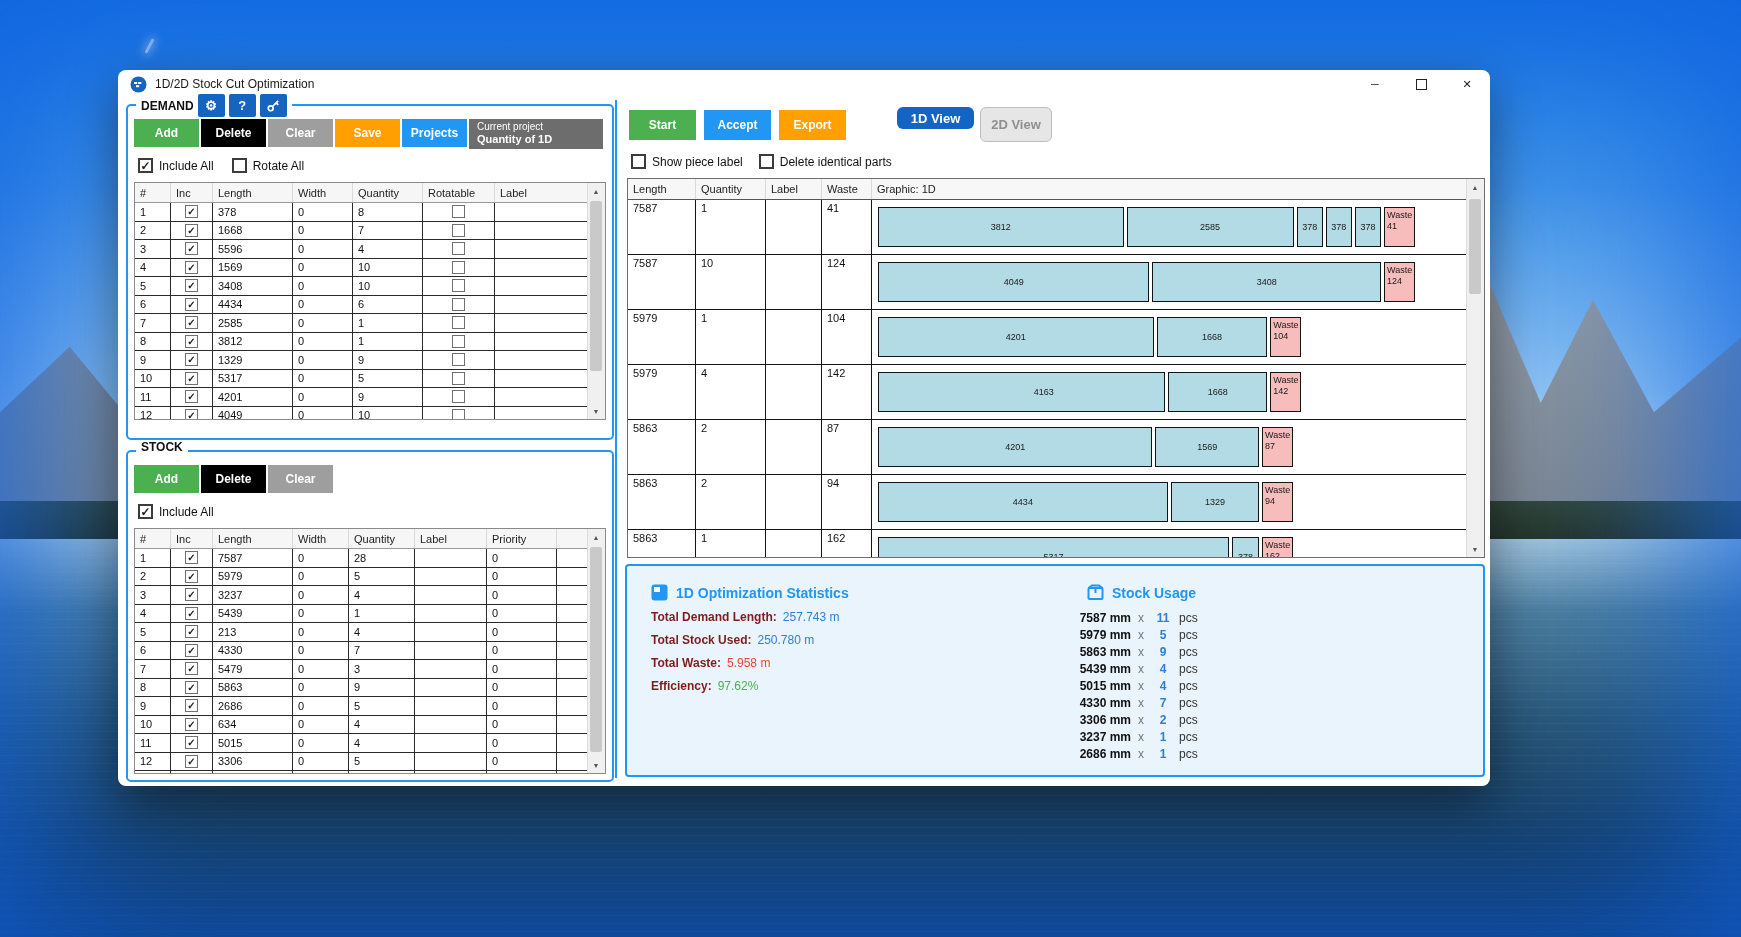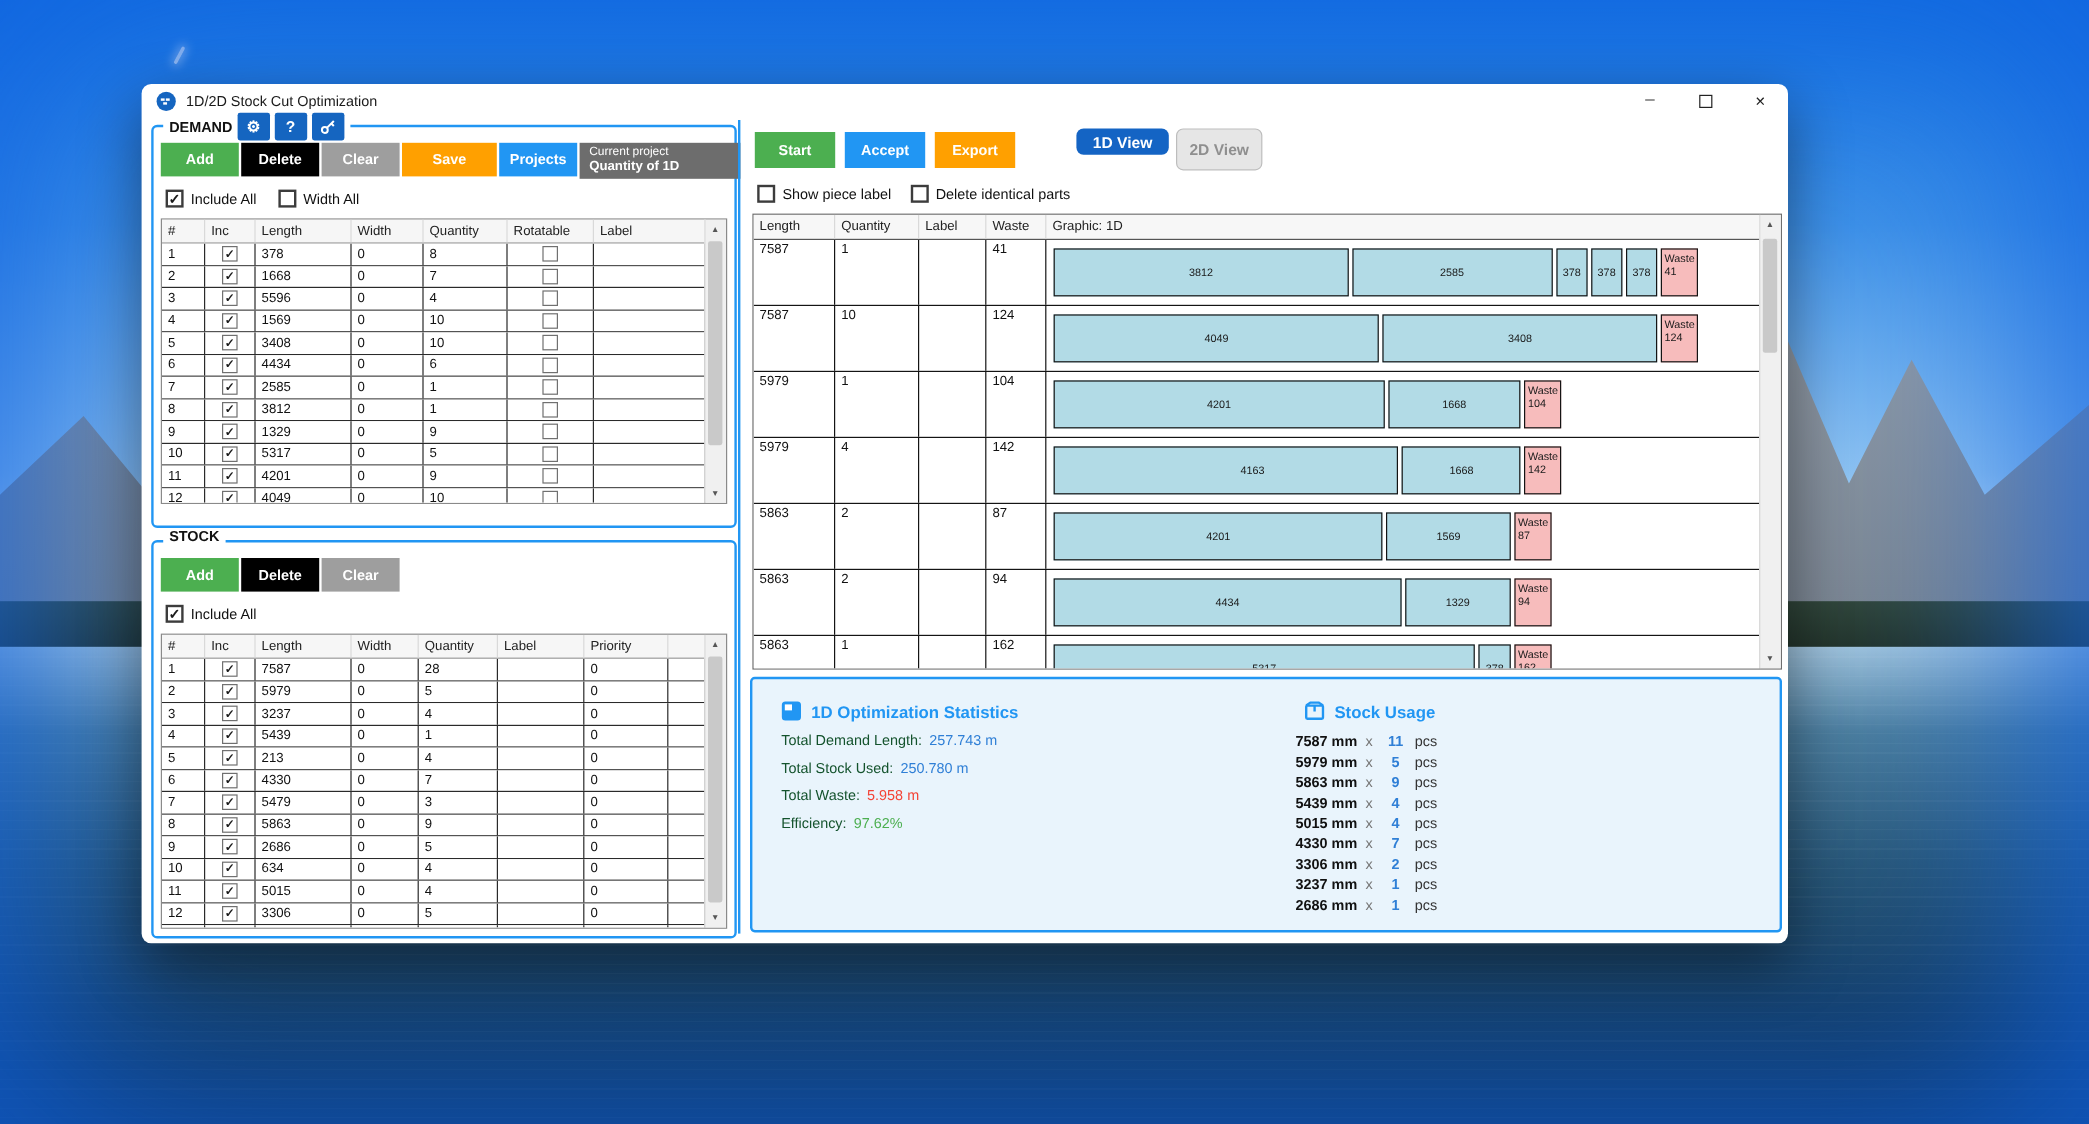"Save" div.btn { width: 79px -> 65px }
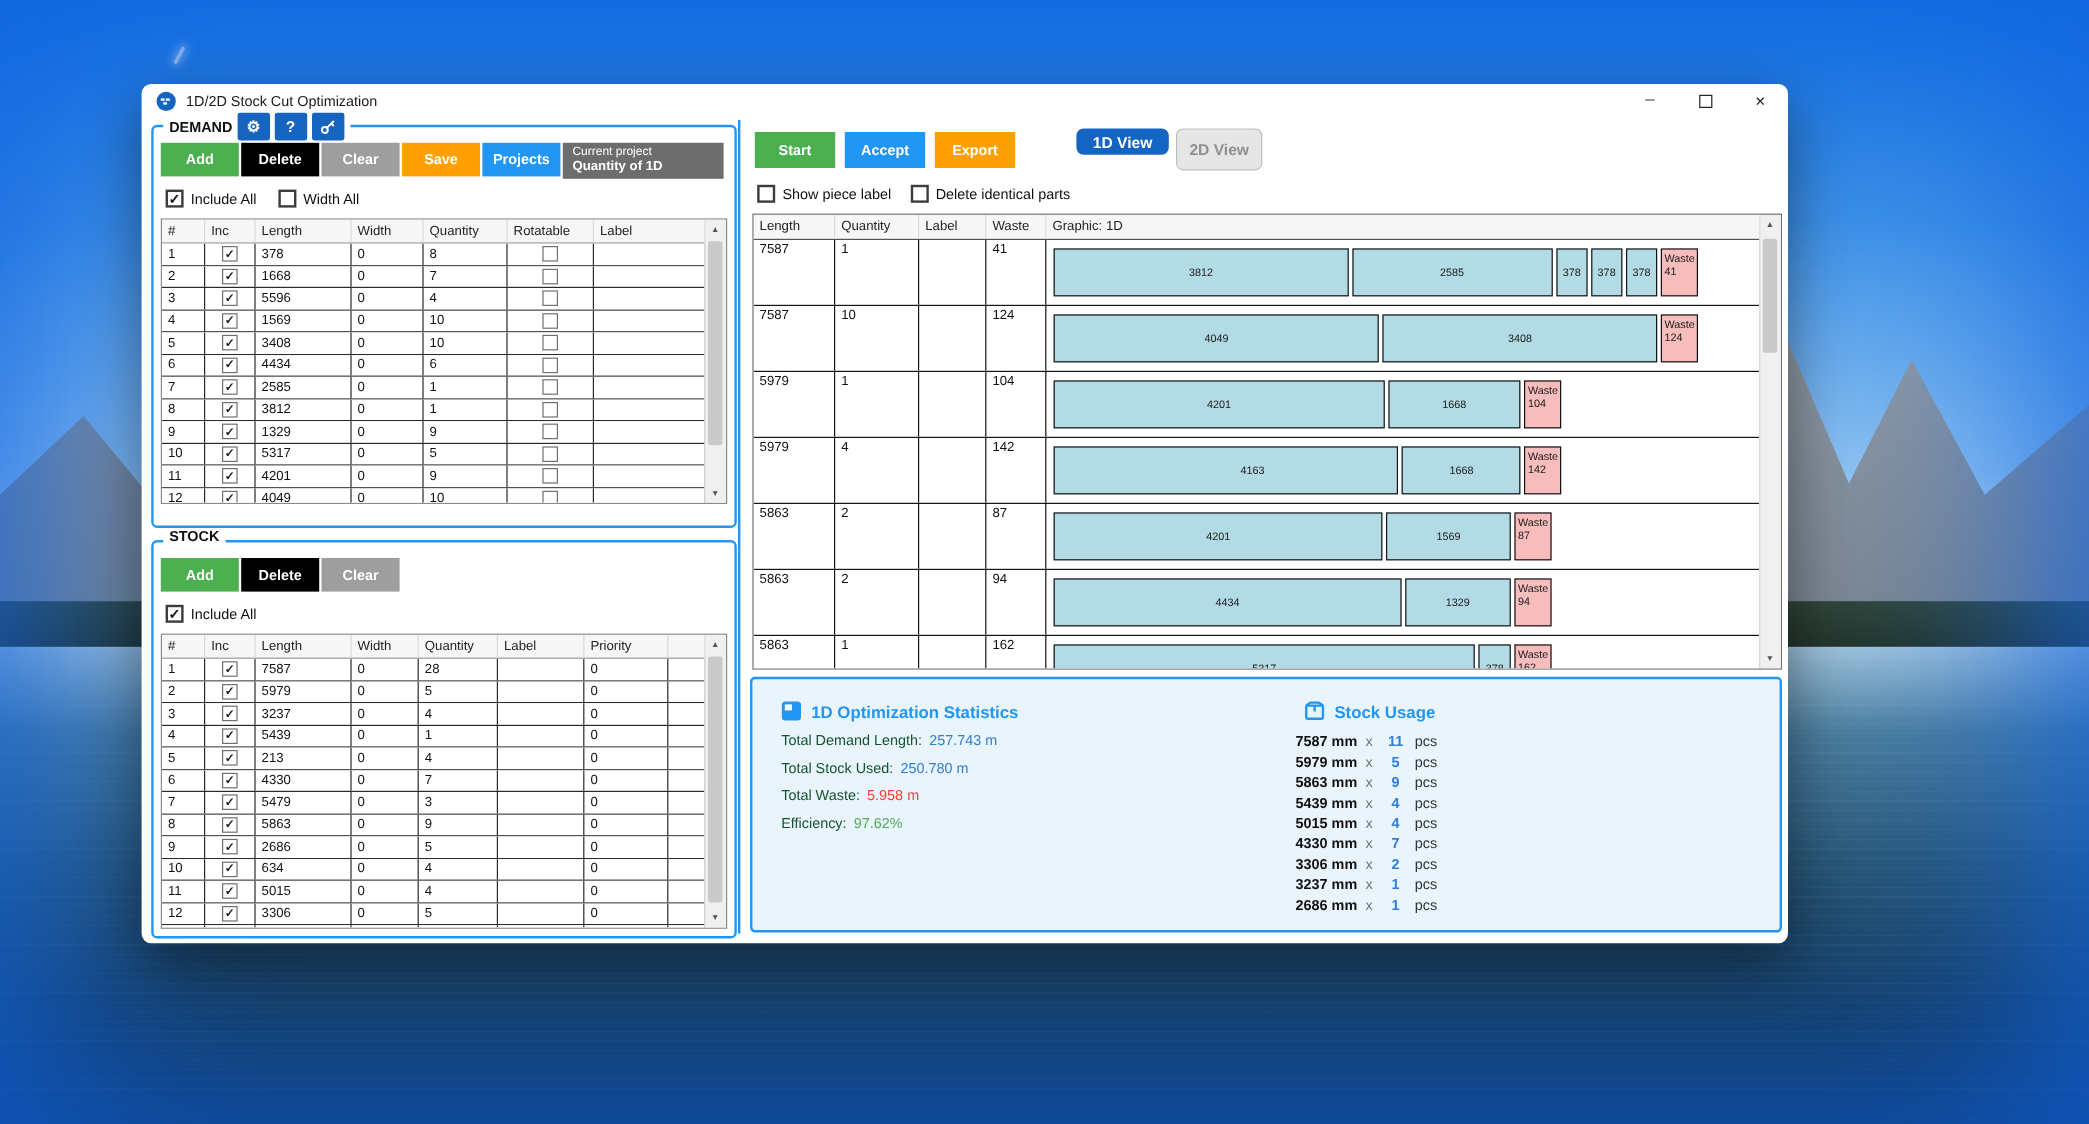"Width All" span { text: Width -> Rotate }
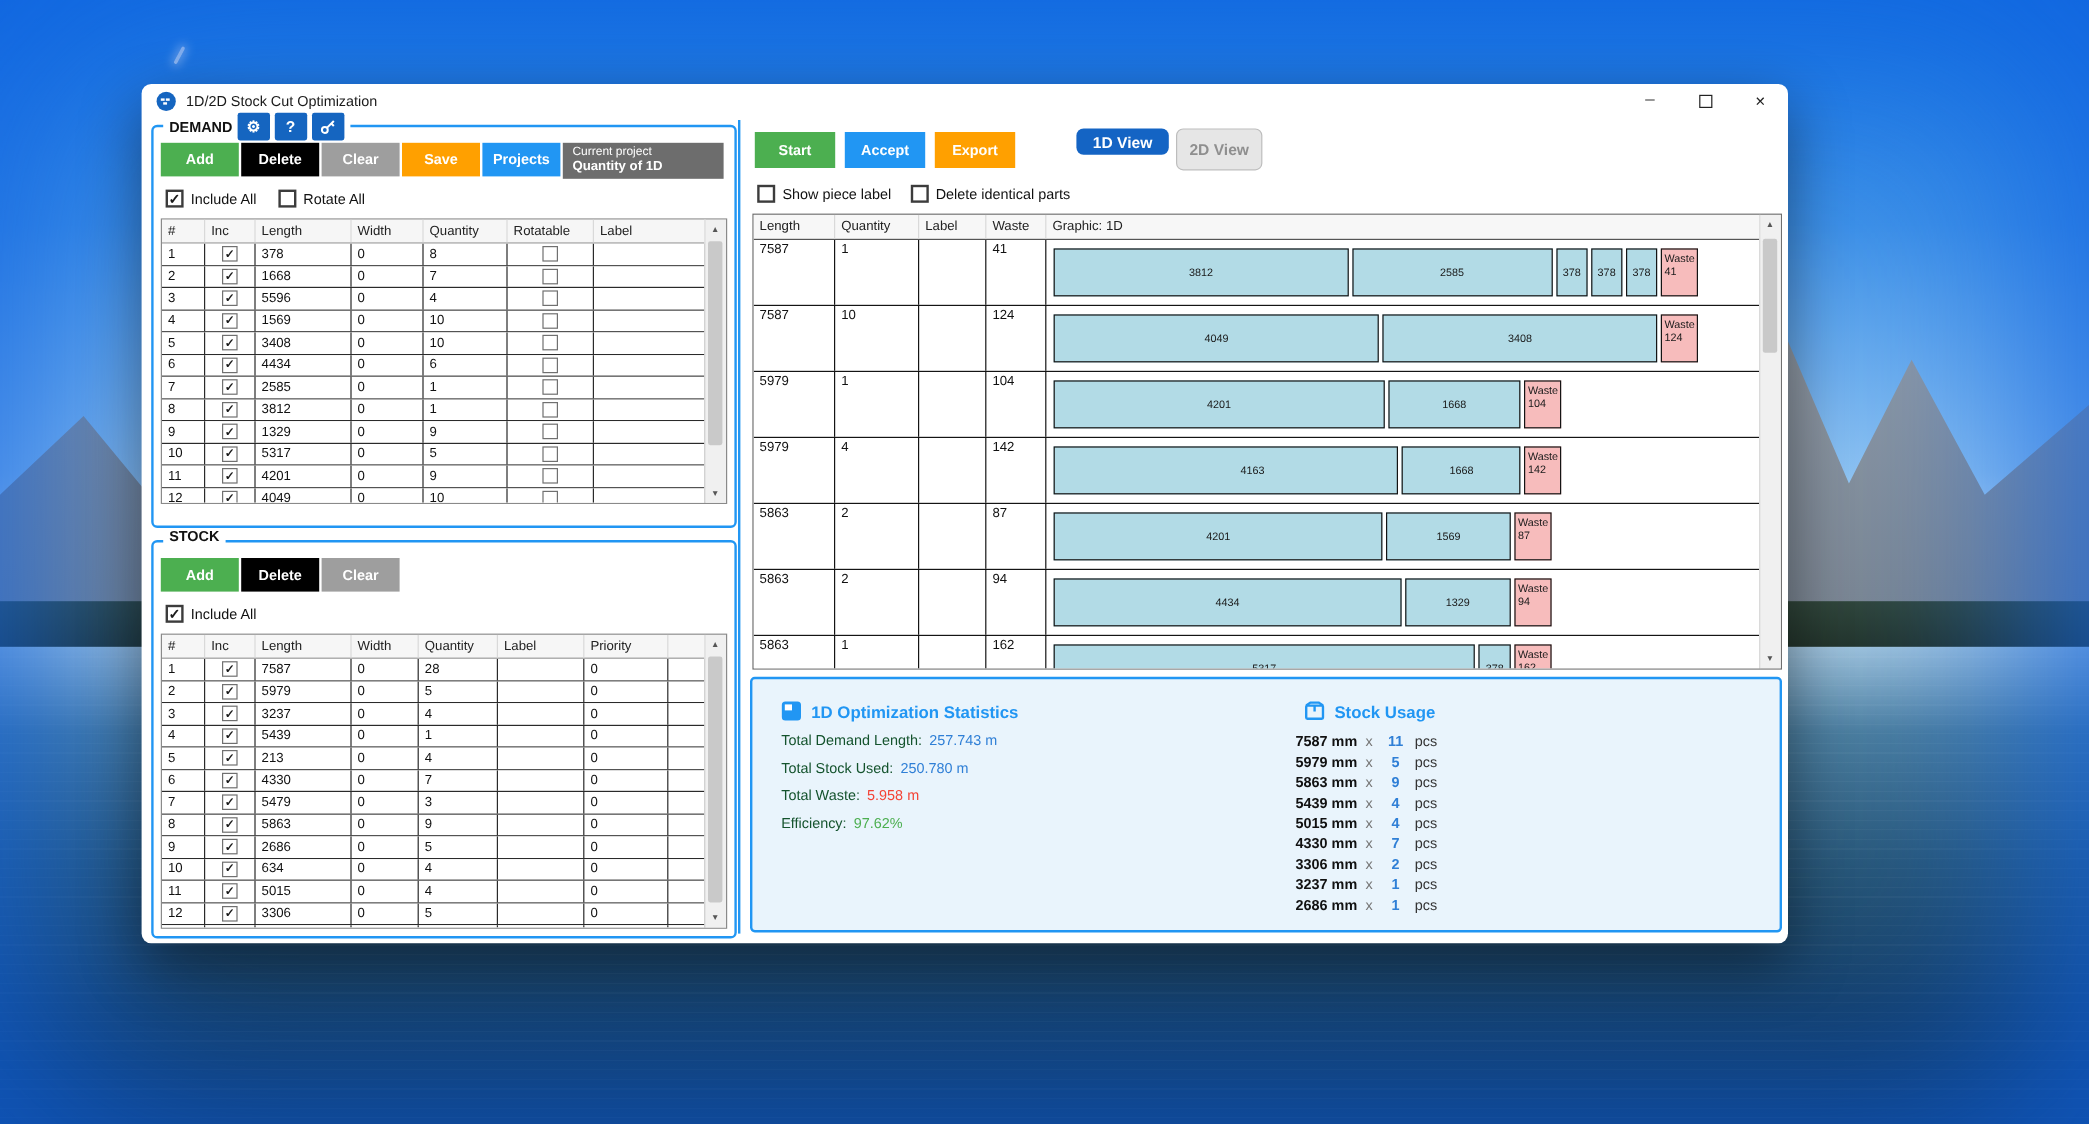"Total Demand Length:" .stat-line .lbl { color: #14532d -> #7f1d1d; font-weight: 400 -> 700 }
